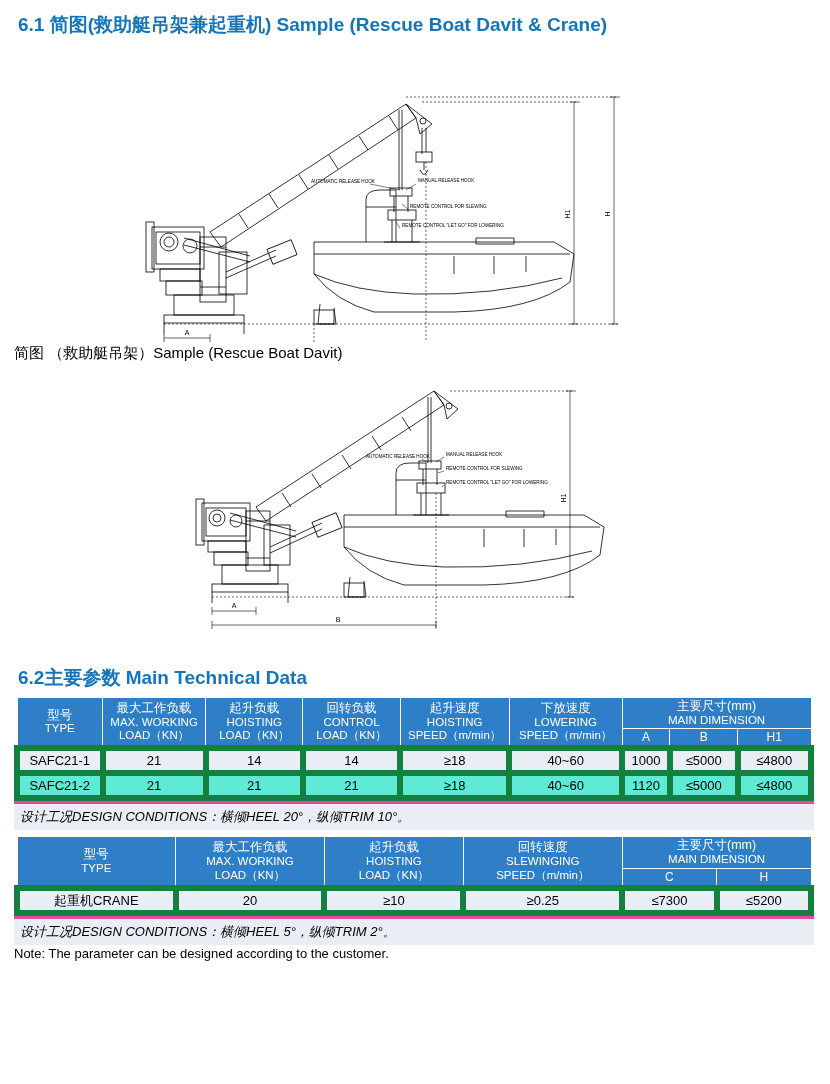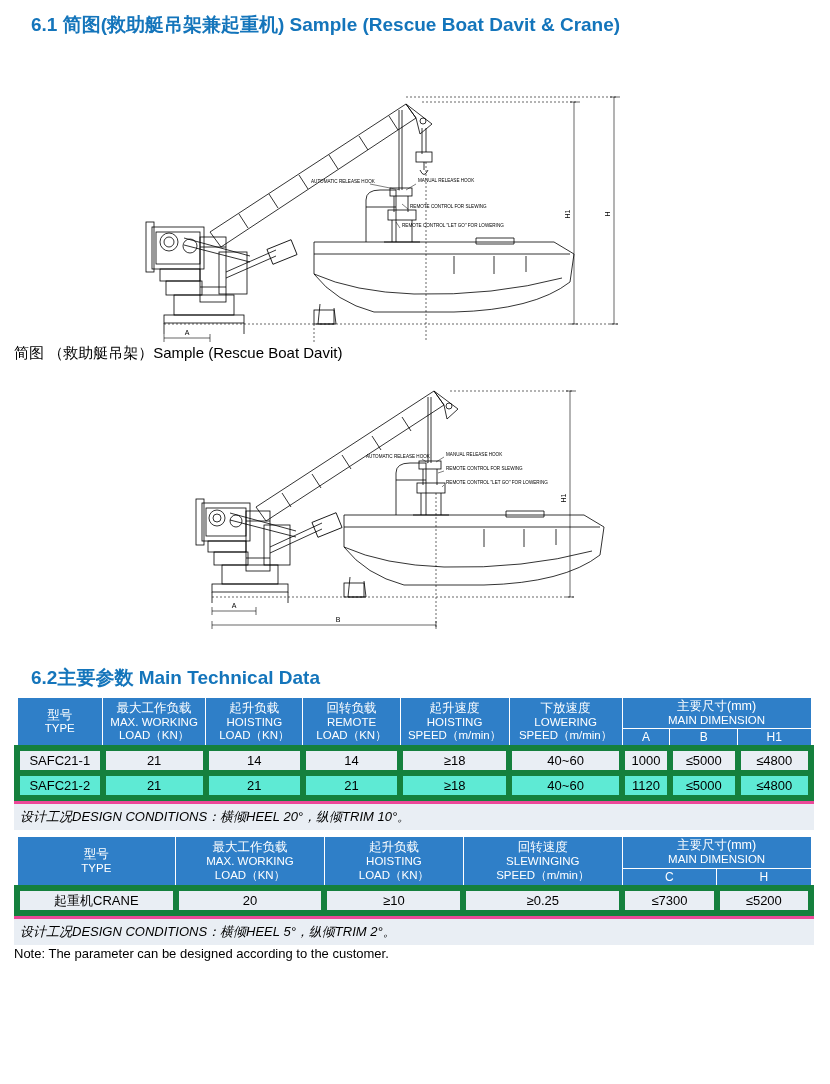"6.1 简图(救助艇吊架兼起重机) Sample (Rescue Boat" h1.section-title { margin: 2px 0 4px 17px -> 2px 0 4px 4px }
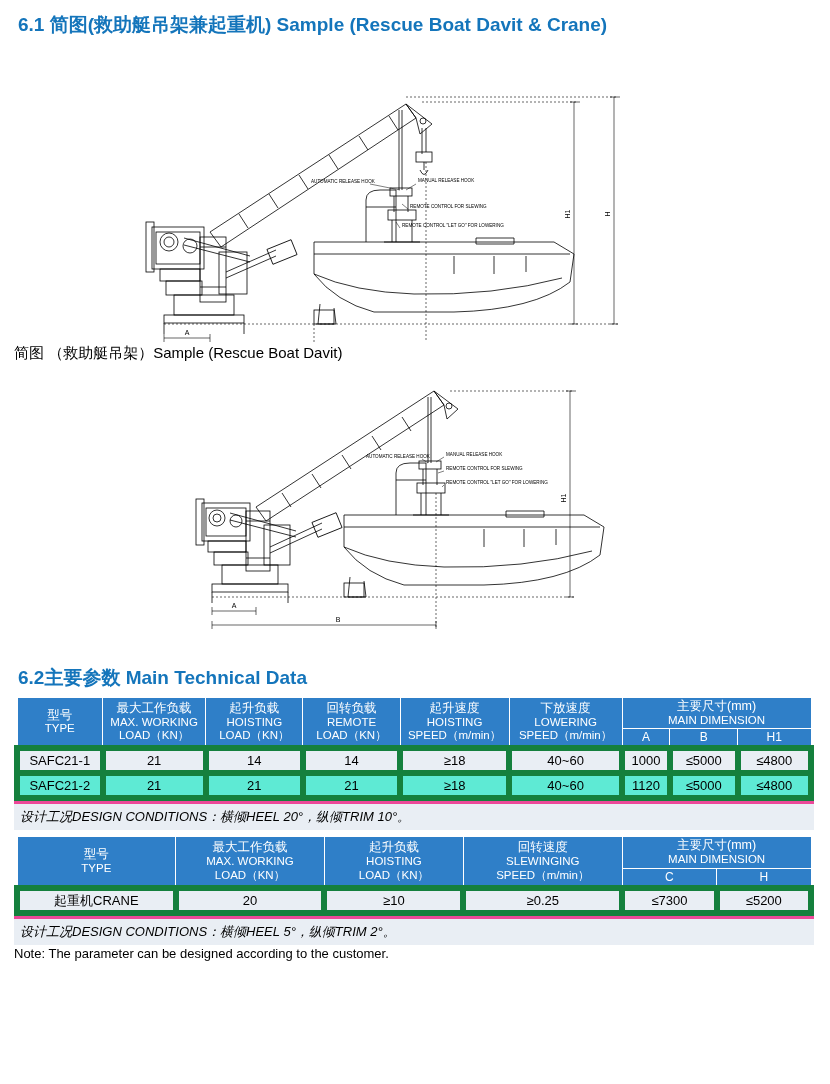"REMOTE" span.en { text: REMOTE -> CONTROL }
